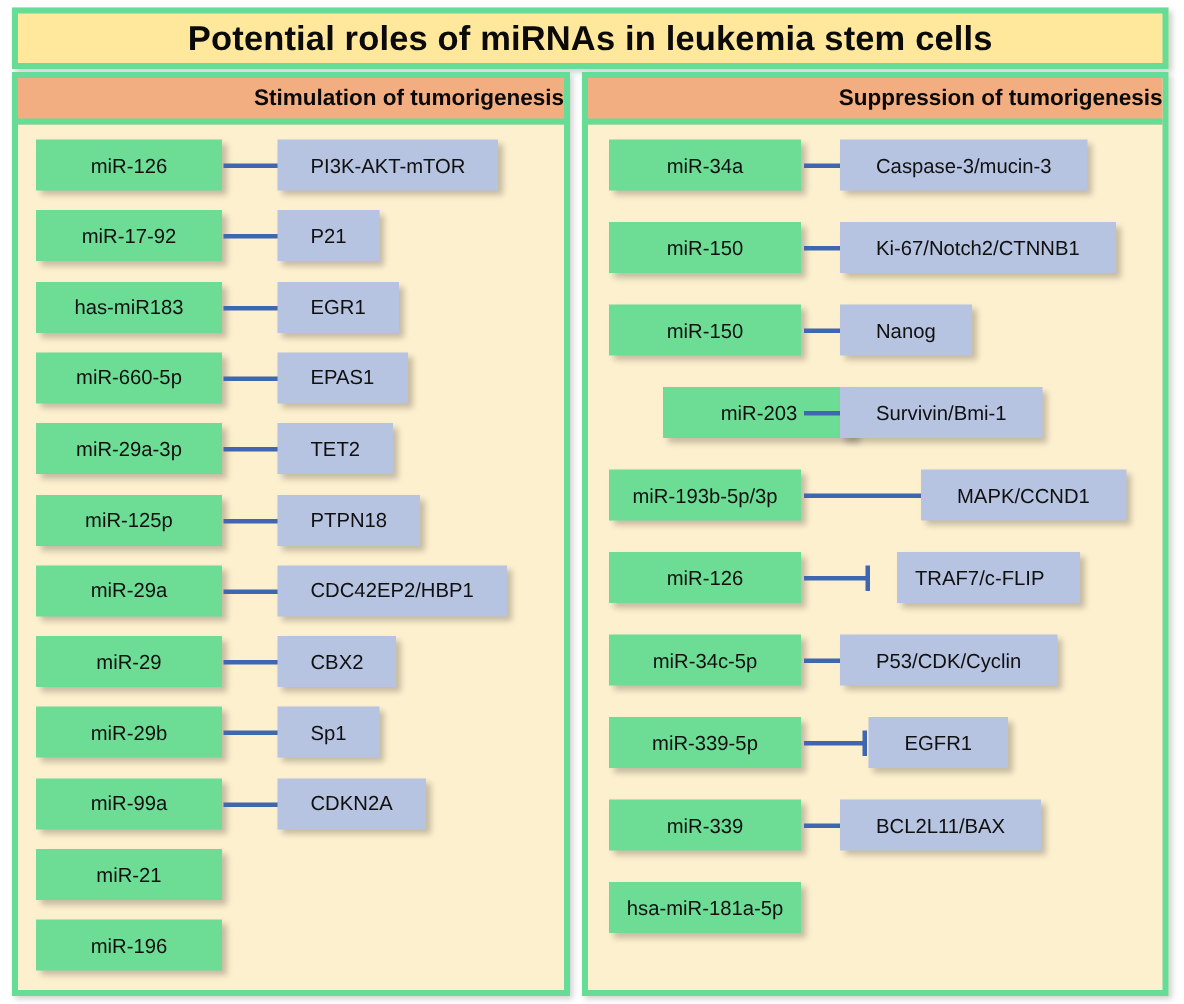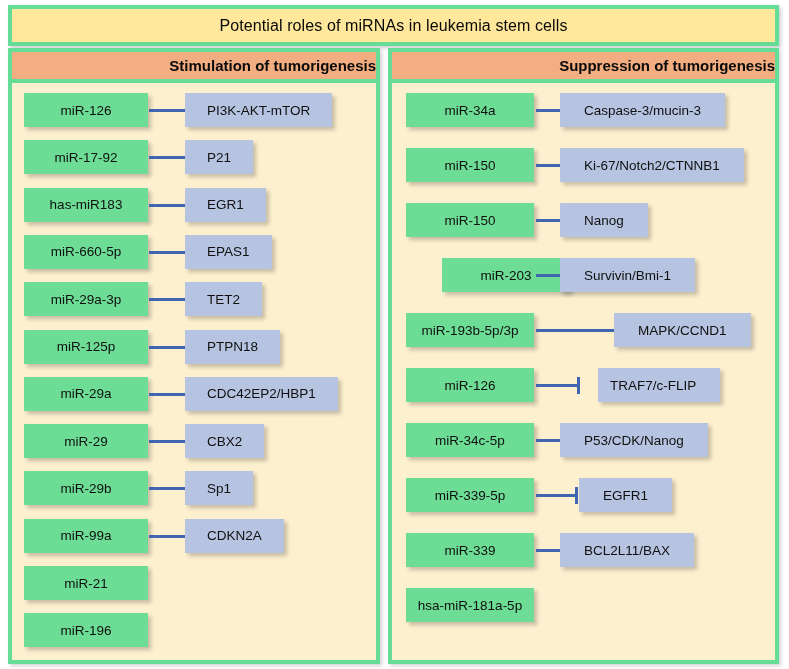"Potential roles of miRNAs in" .title-text { font-size: 16px -> 23px; font-weight: normal -> bold }
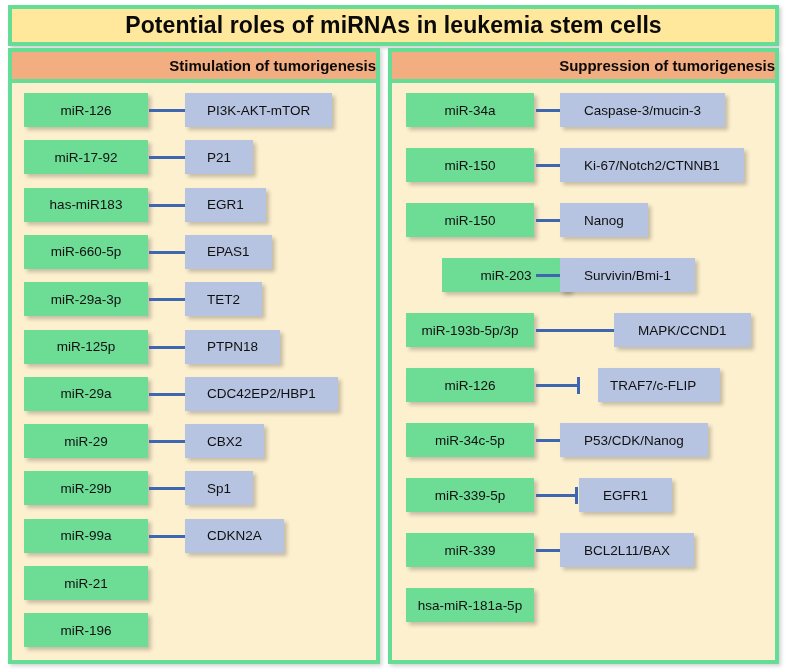"P53/CDK/Nanog" div.node { text: P53/CDK/Nanog -> P53/CDK/Cyclin }
